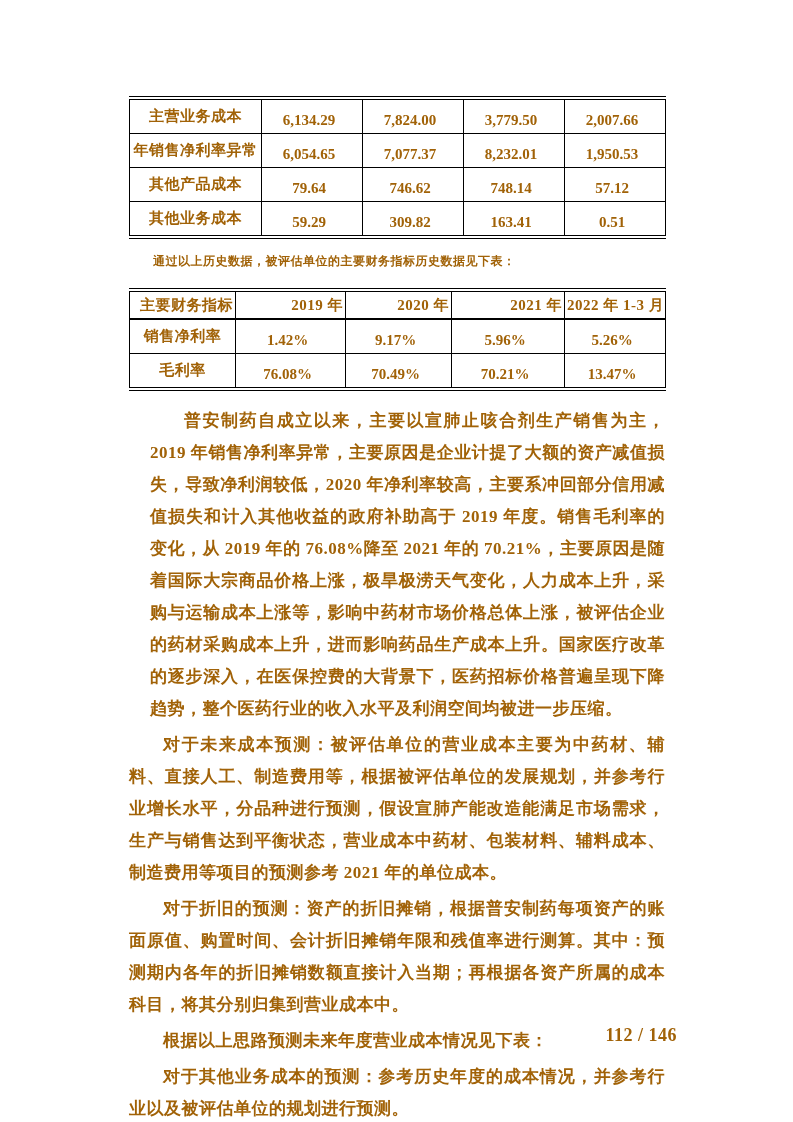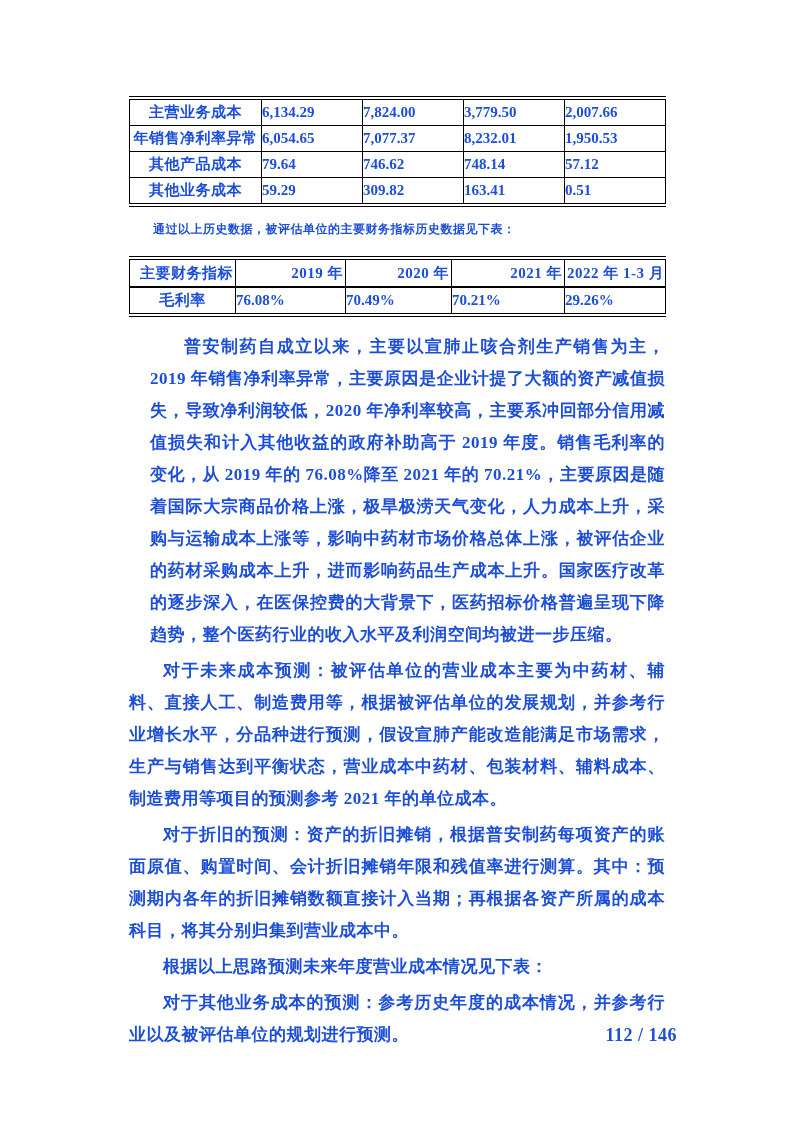"主营业务成本" .page { color: #1d4ed8 -> #a16207 }
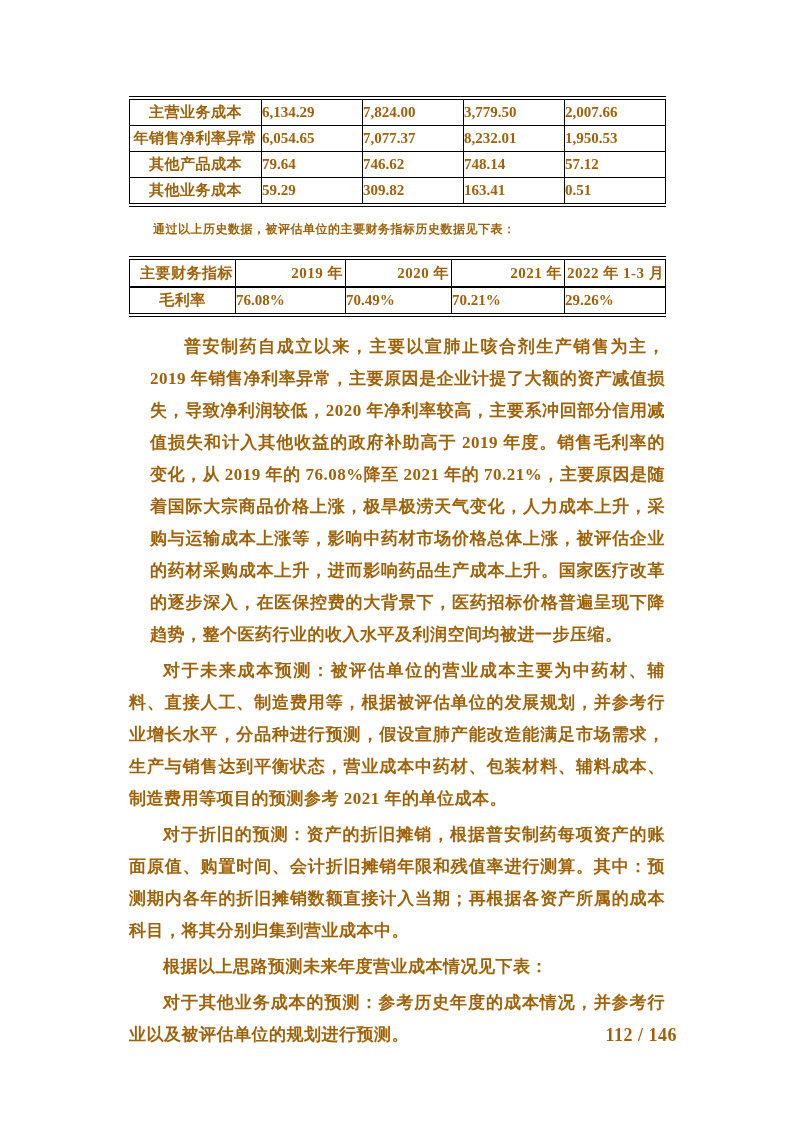"6,134.29" .tbl td, .tbl th { padding: 0 6px 0 0 -> 8px 6px 0 0; text-align: left -> center }
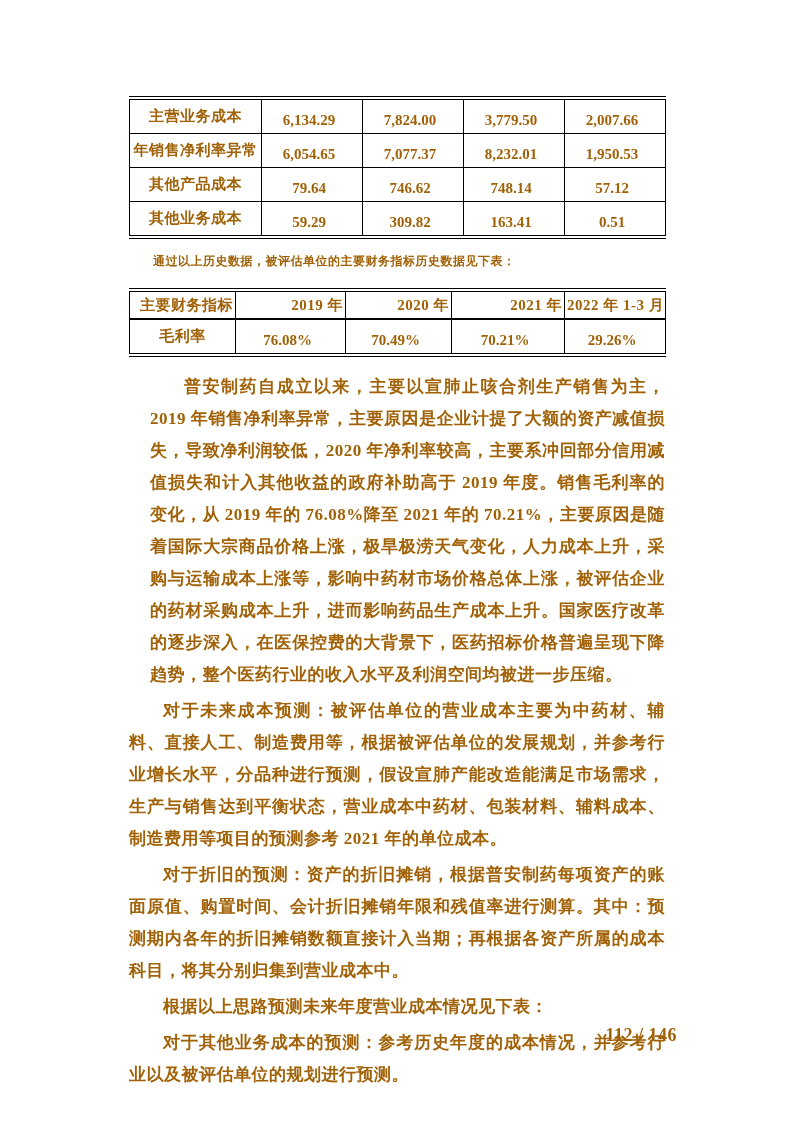"销售净利率" tr { html: none -> <tr> <td>销售净利率</td> <td>1.42%</td> <td>9.17%</td> <td>5.96%</td> <td>5.26%</td> </tr> }
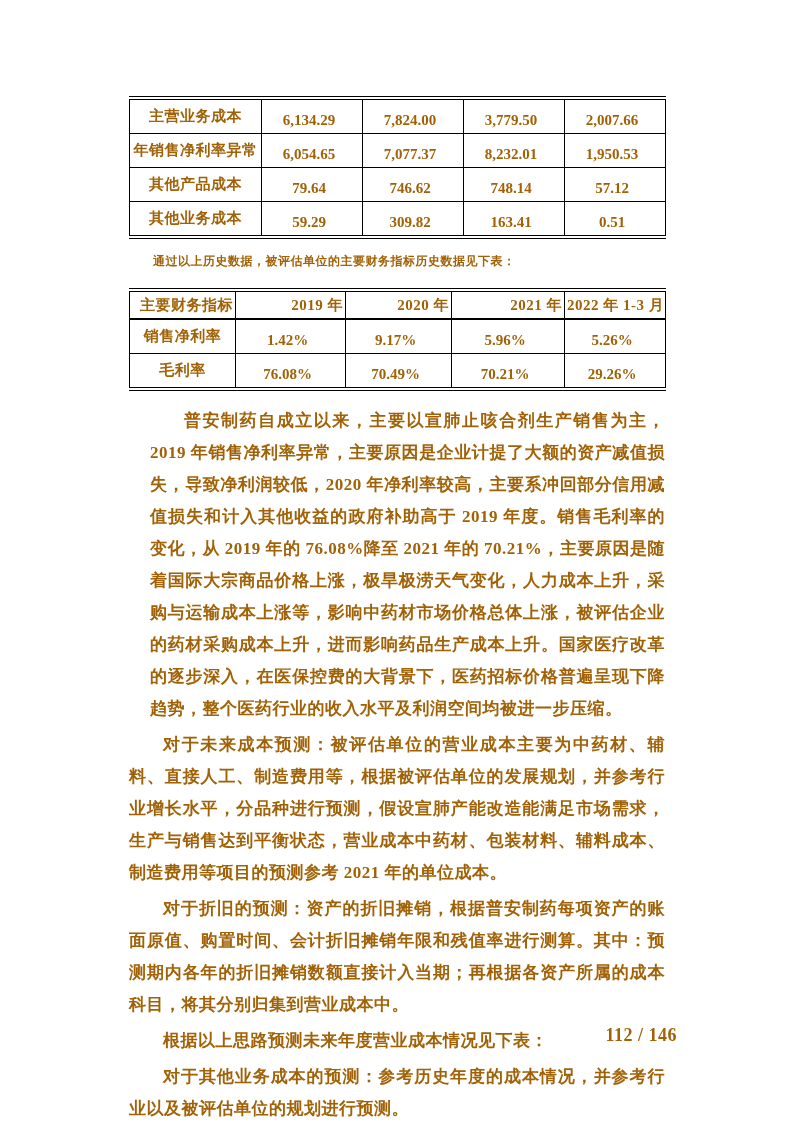"29.26%" td { text: 29.26% -> 13.47% }
